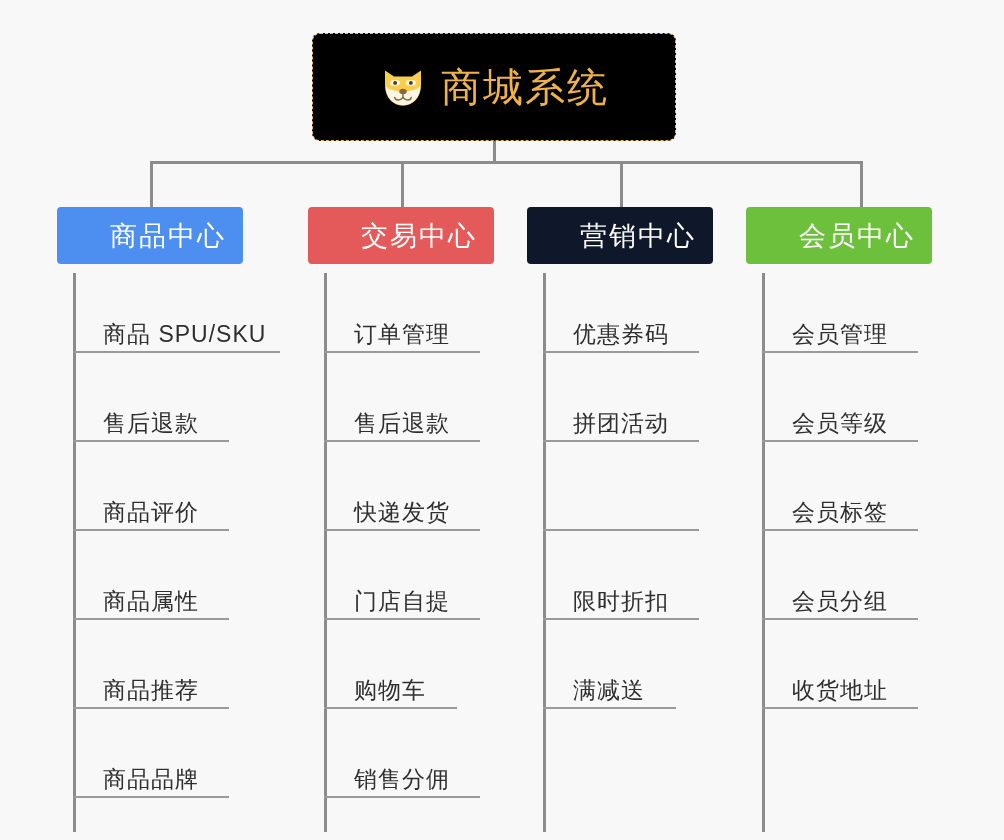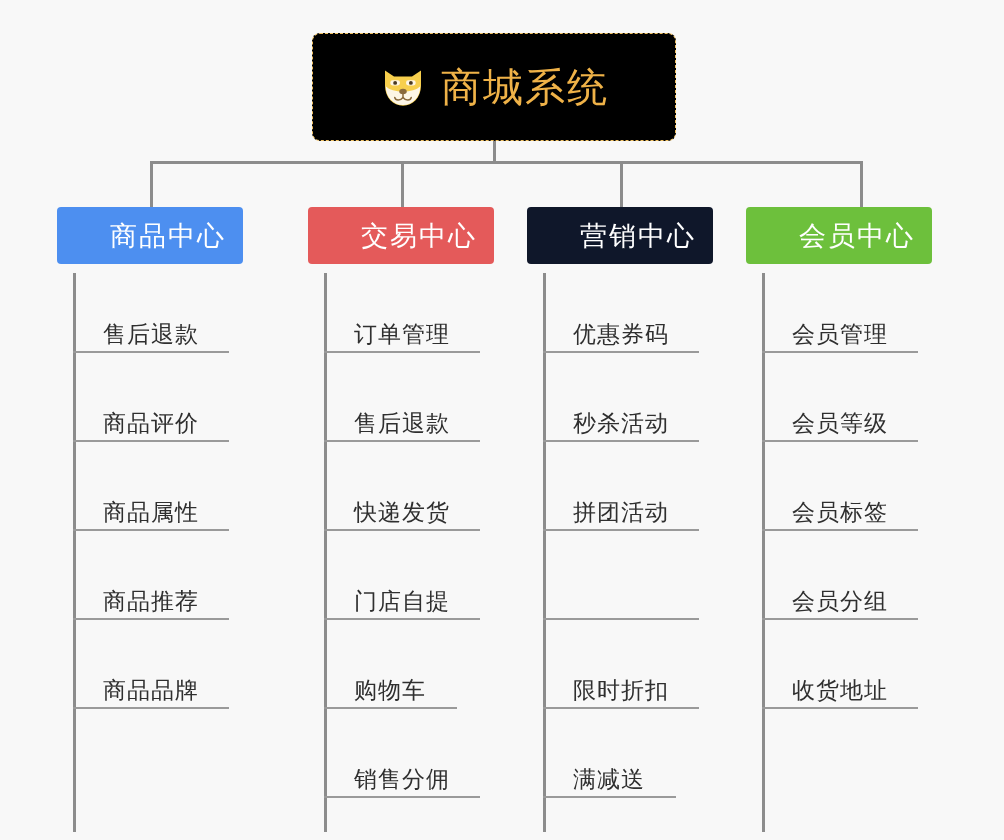"商品 SPU/SKU" li.leaf-item { html: none -> <li> <span></span> <span>商品 SPU/SKU</span> </li> }
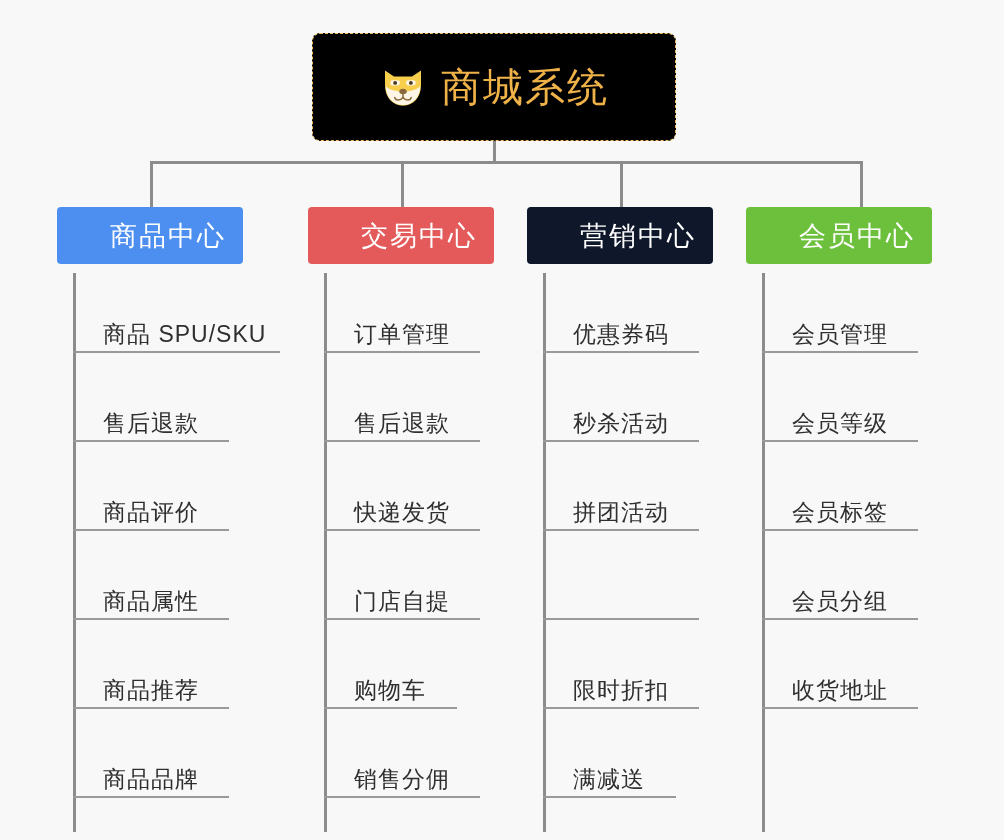"秒杀活动" li.leaf-item { html: <li> <span></span> <span>秒杀活动</span> </li> -> none }
